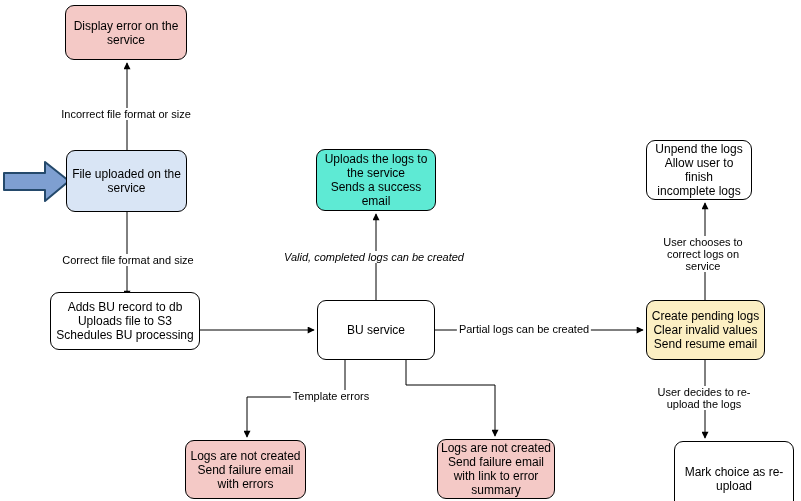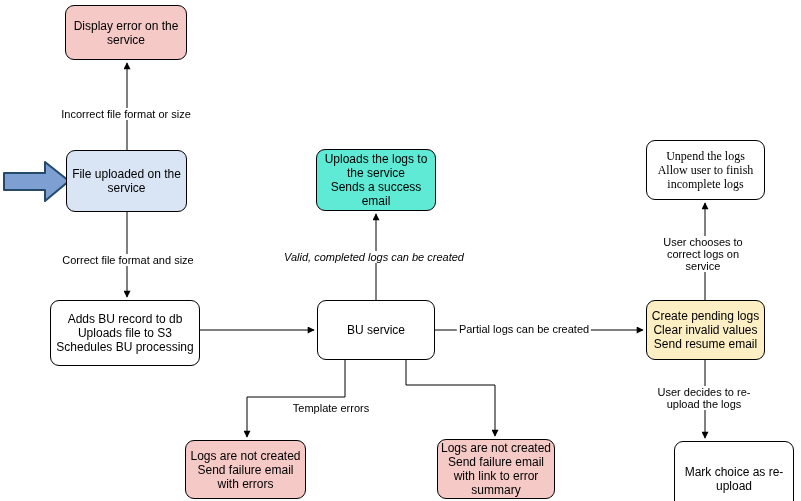"Unpend the logs" .n-unpend-logs { font-family: Liberation Serif, serif -> none; width: 119px -> 106px }
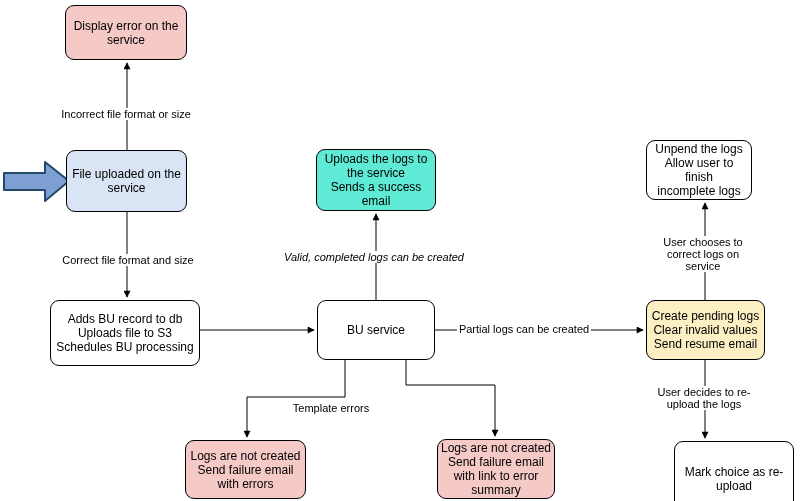"Adds BU record to db" .n-adds-bu-record { height: 66px -> 58px; top: 300px -> 292px }
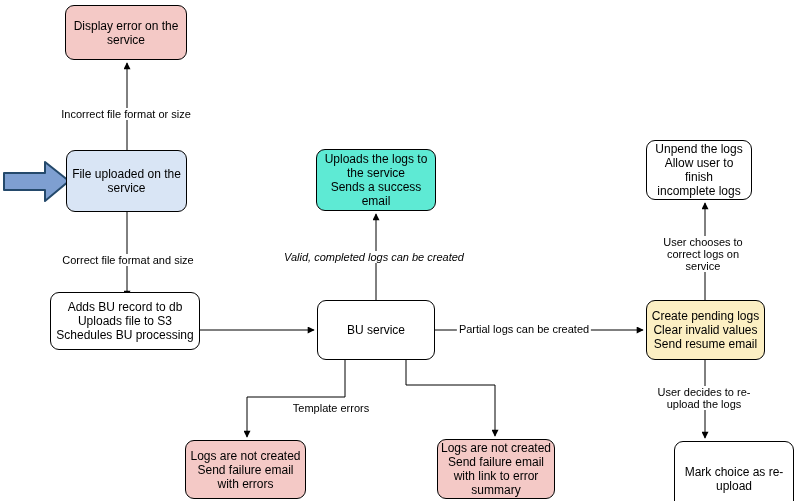"Template errors" .l-template { margin-top: 12px -> none }
